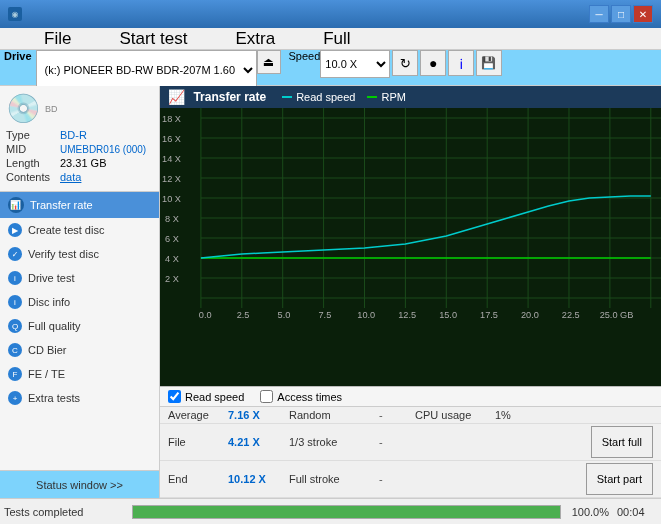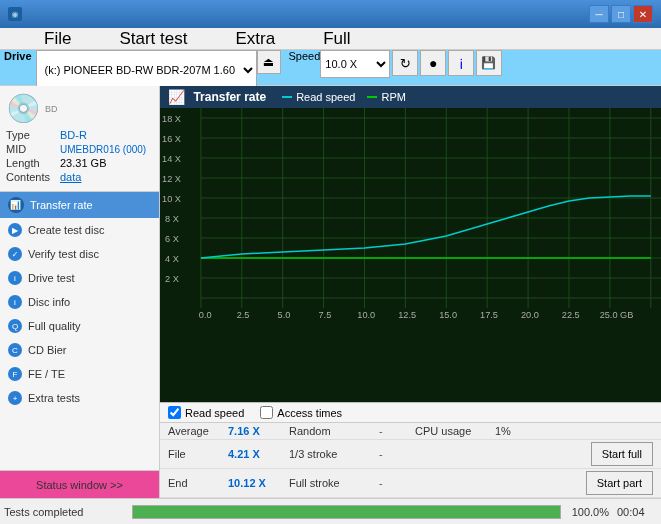"Start full" .start-btn { height: 24px -> 32px }
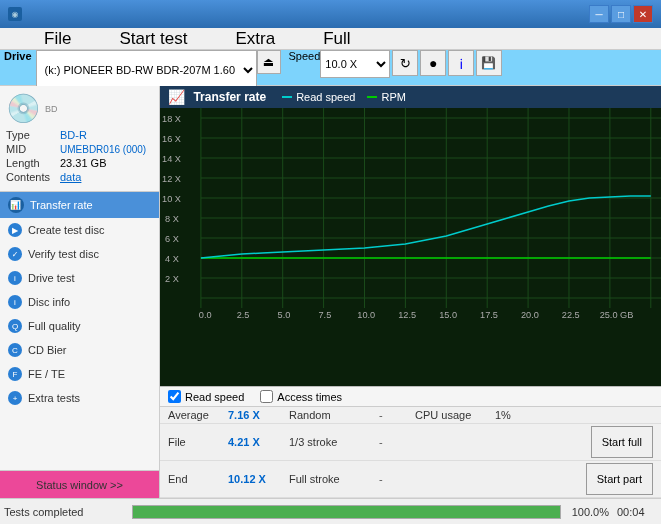"Status window >>" .status-btn { background: #ec4899 -> #7dd3fc }
